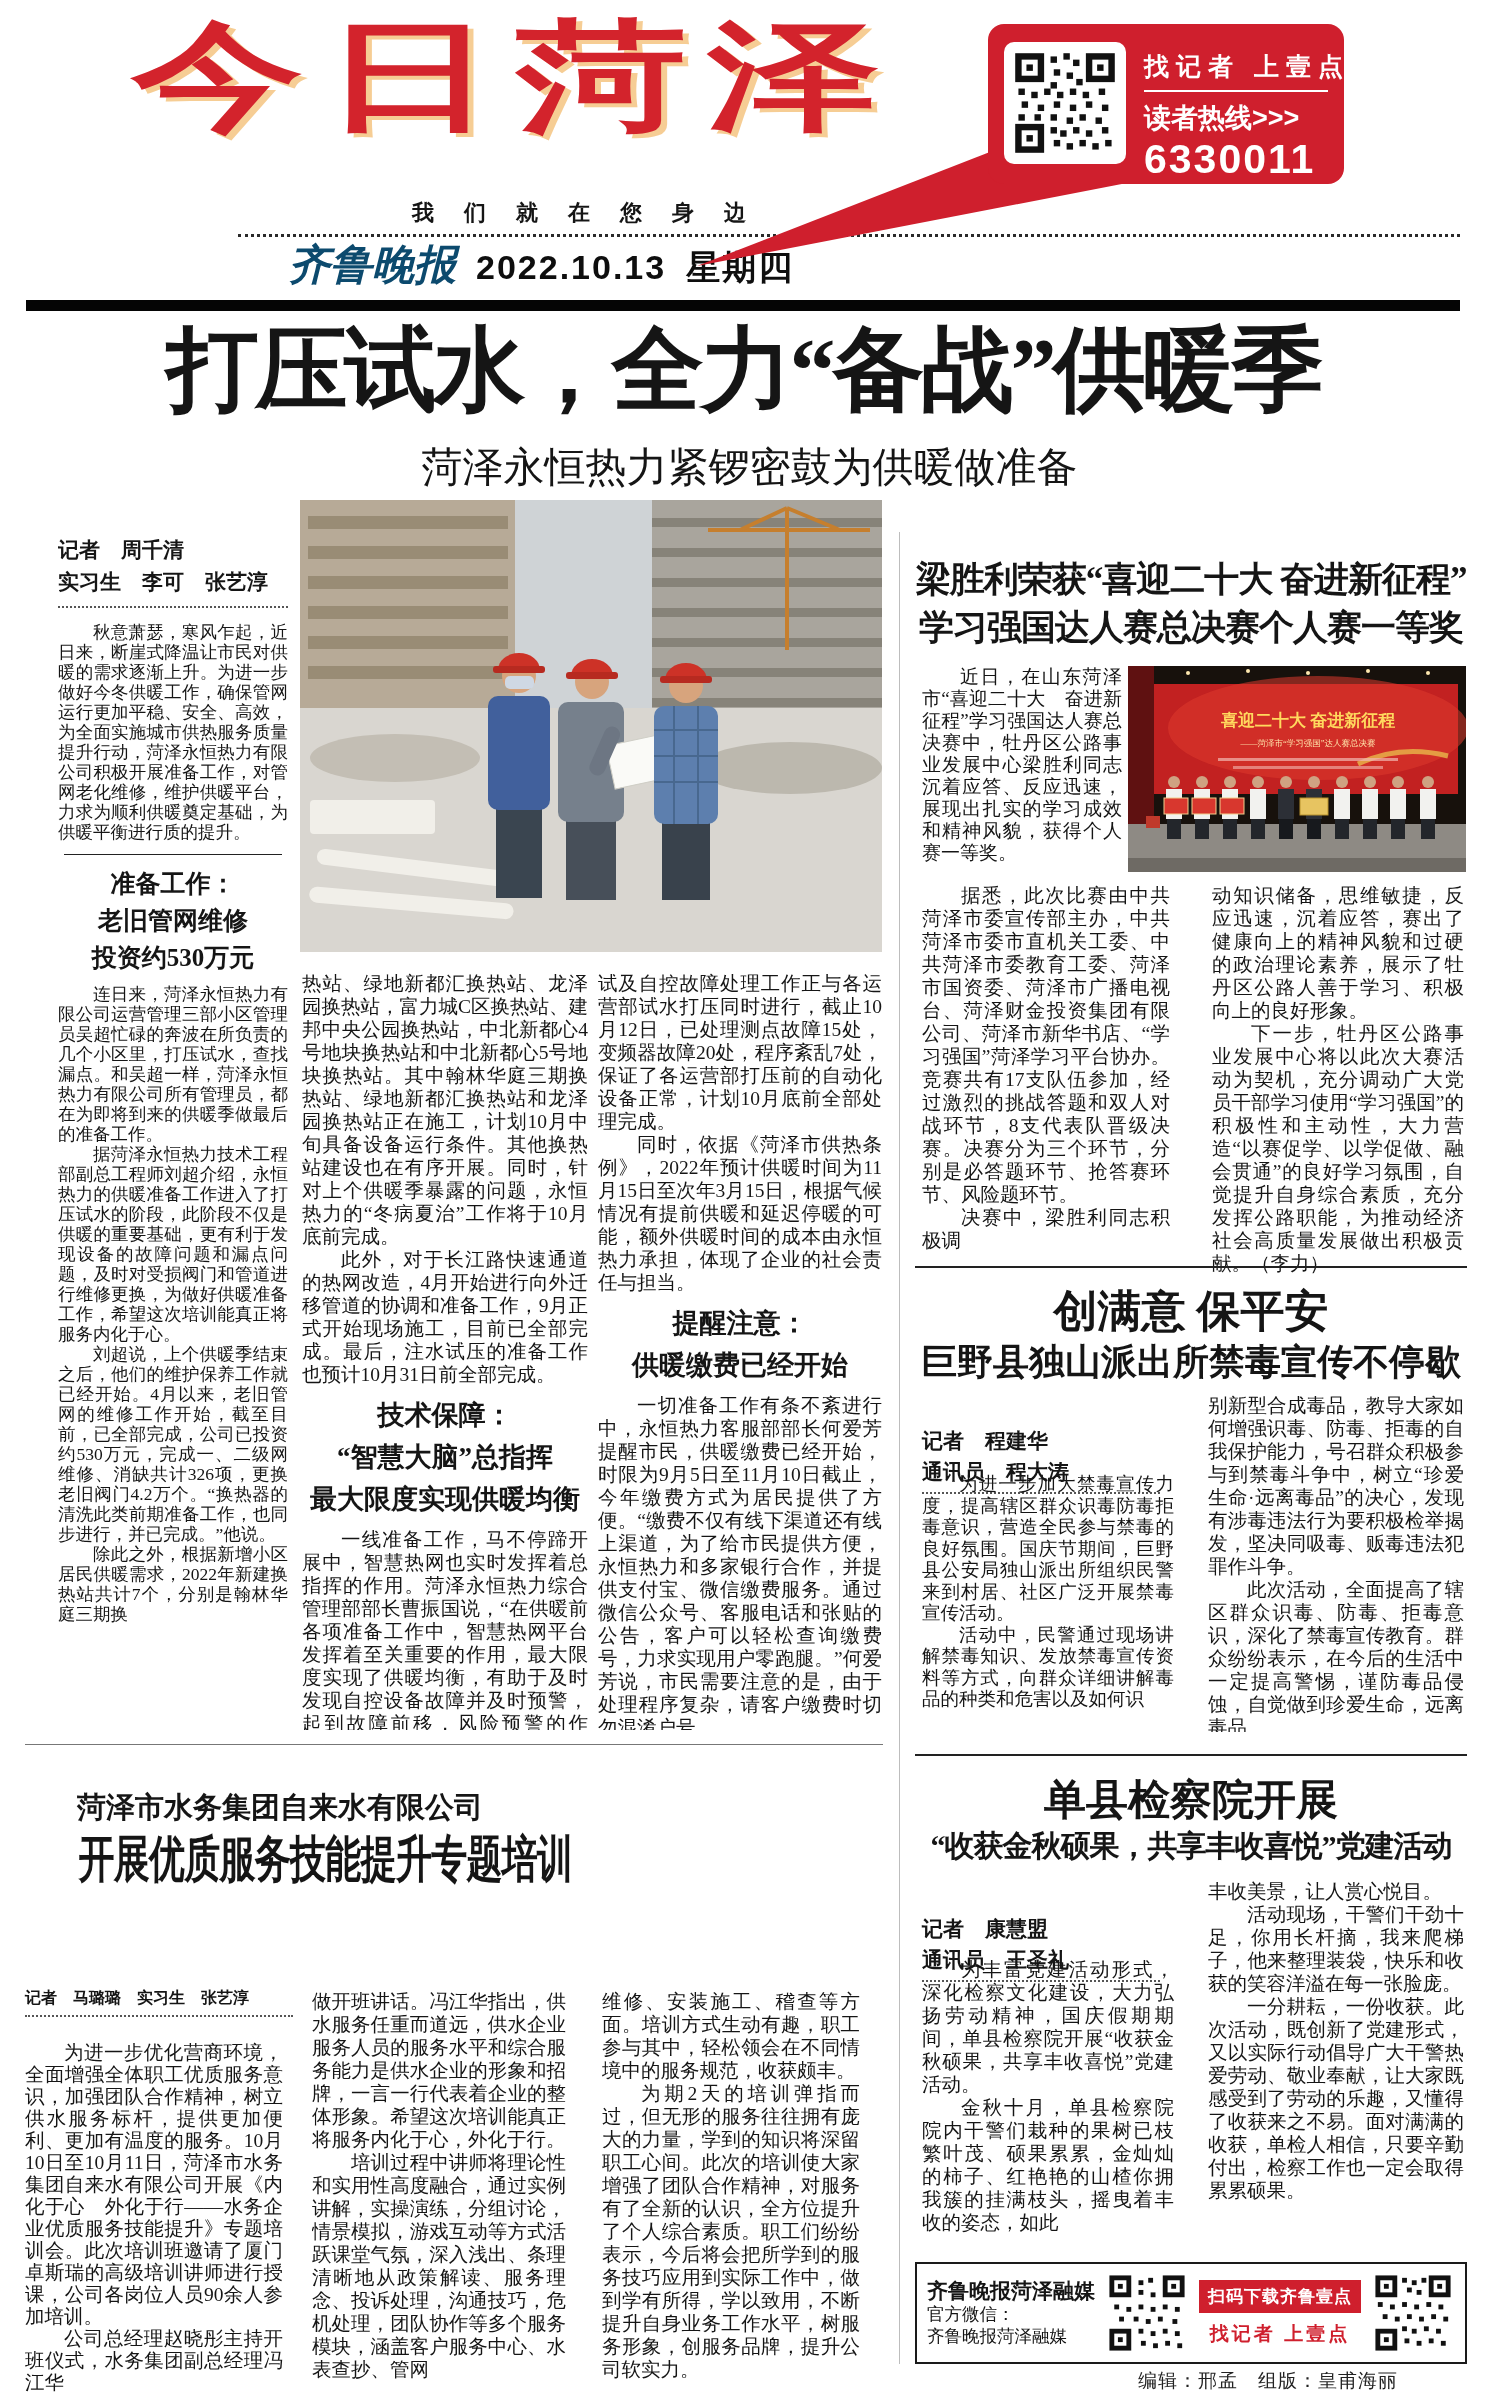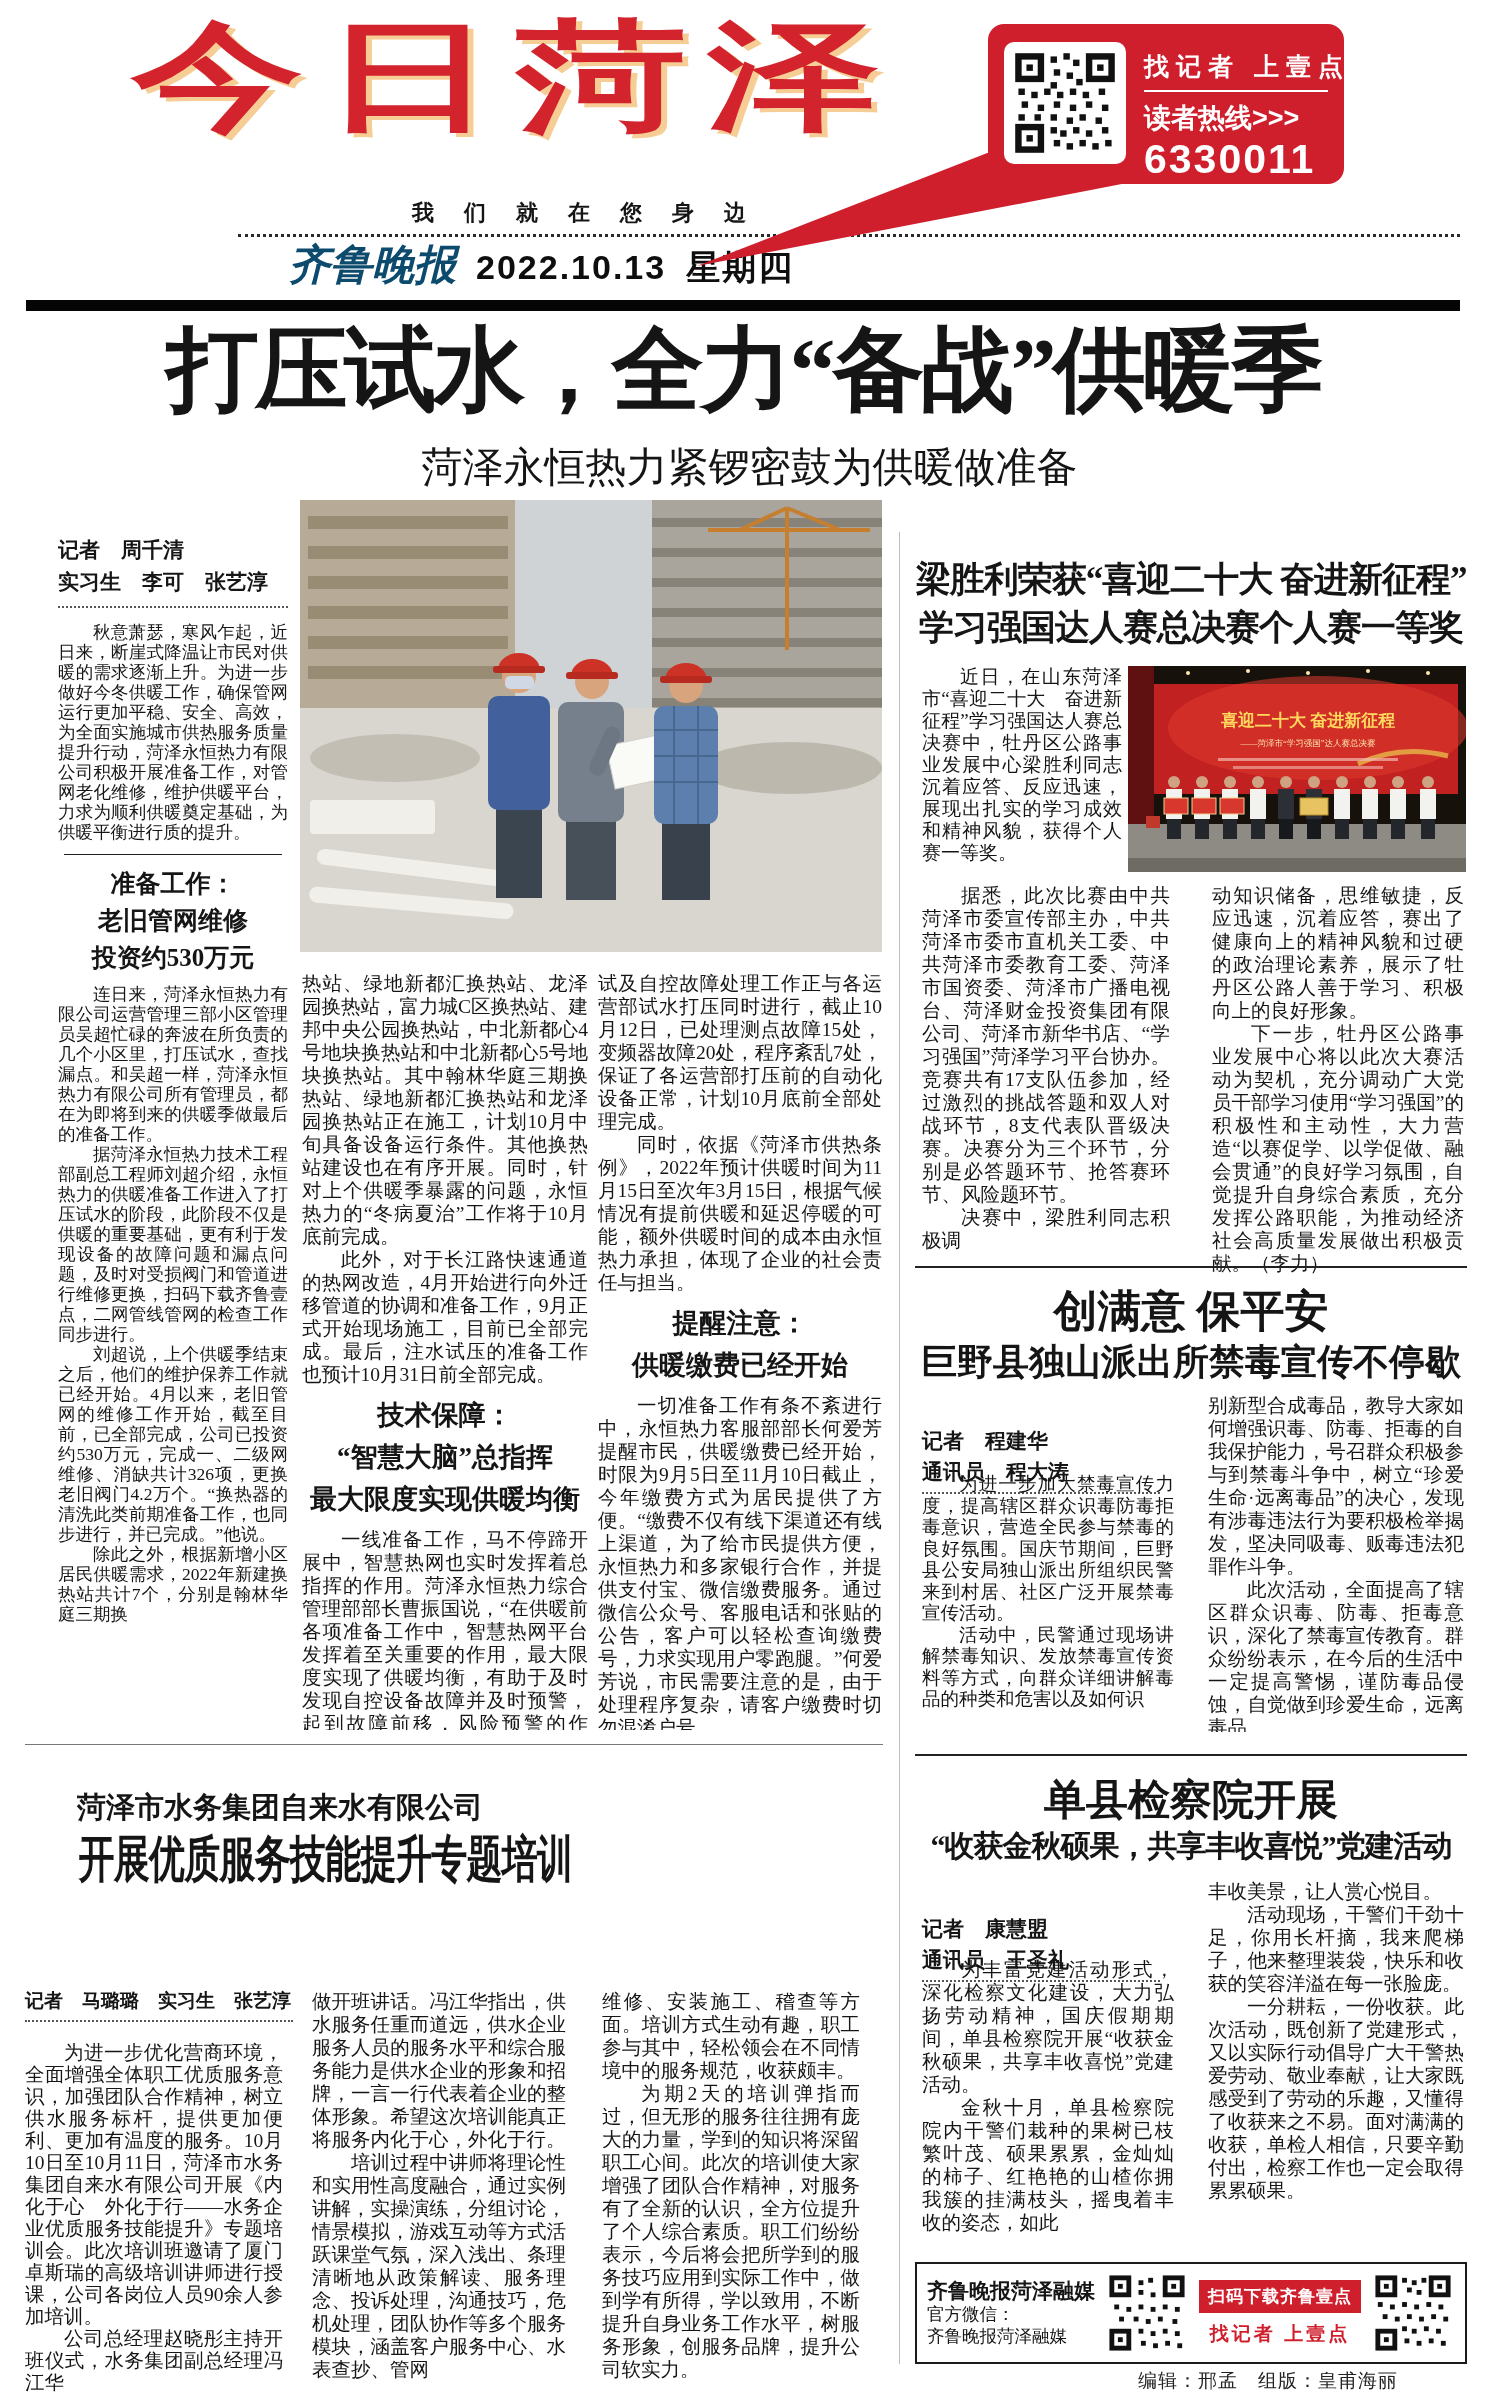"据菏泽永恒热力技术工程部副总工程师刘超介绍，永恒热力的供暖准备工作进入了打压试水" p { text: 扫码下载齐鲁壹点，二网管线管网的检查工作同步进行 -> 为做好供暖准备工作，希望这次培训能真正将服务内化于心 }
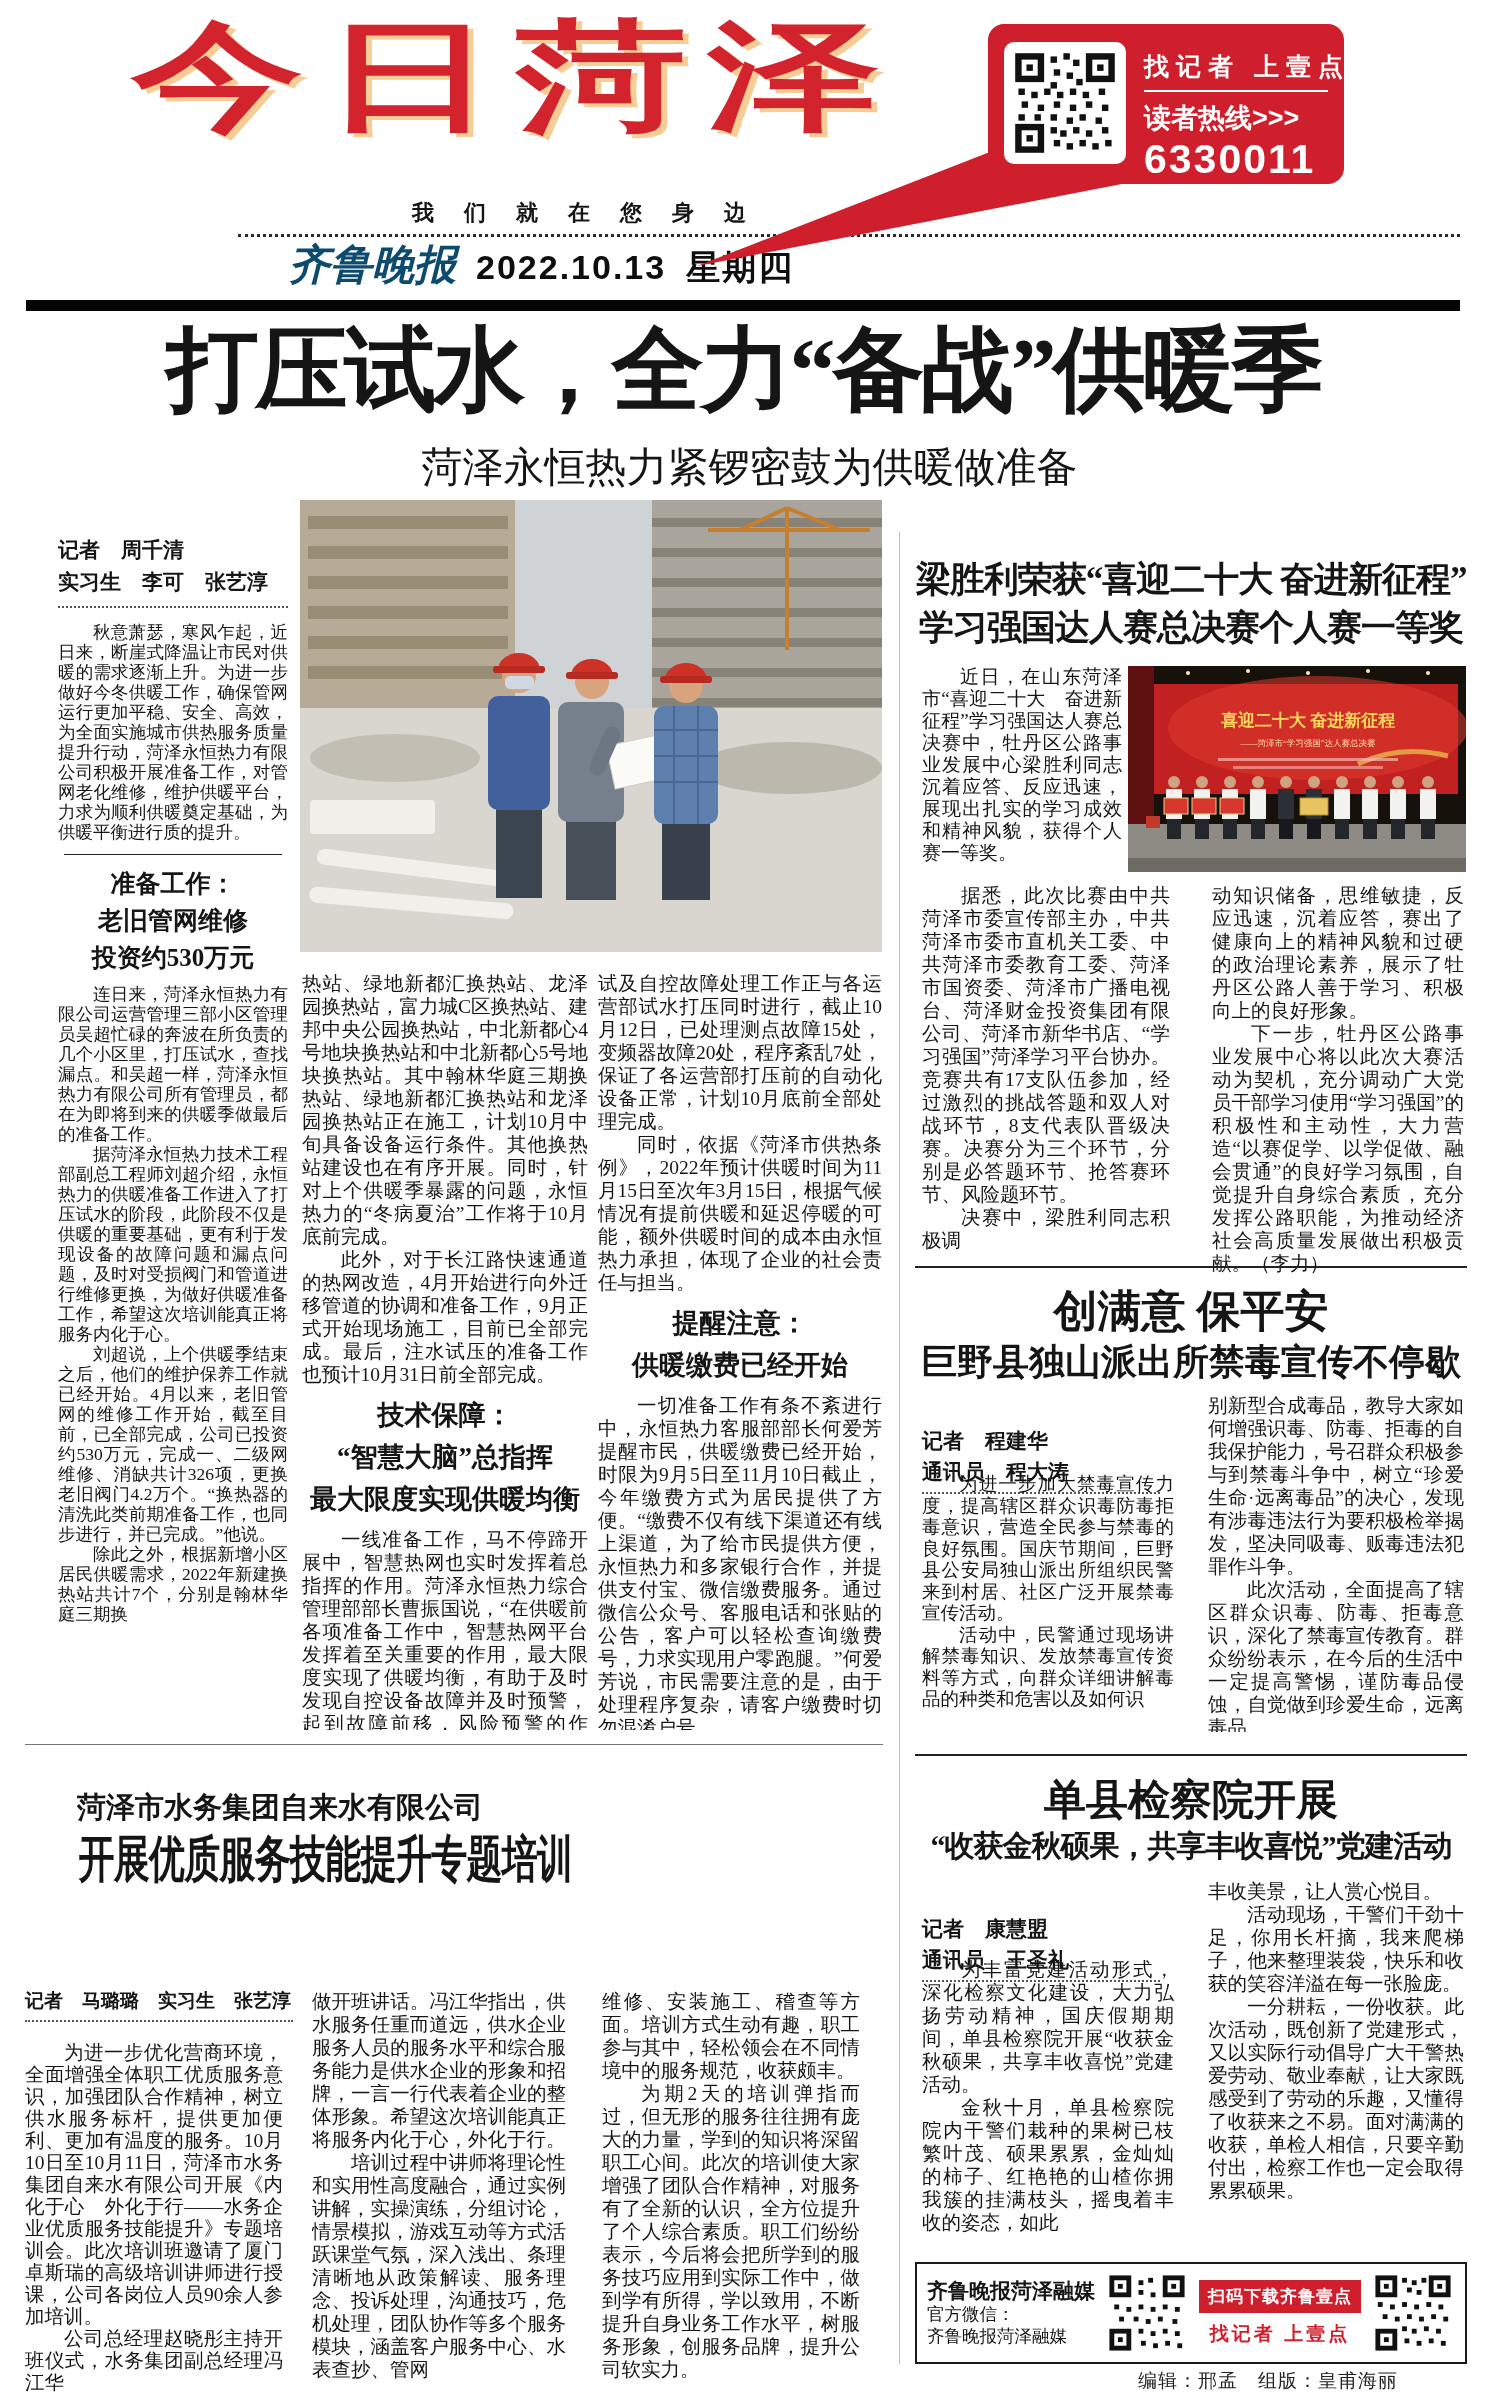"记者 马璐璐 实习生 张艺淳" #train-byline { font-size: 19px -> 16px }
